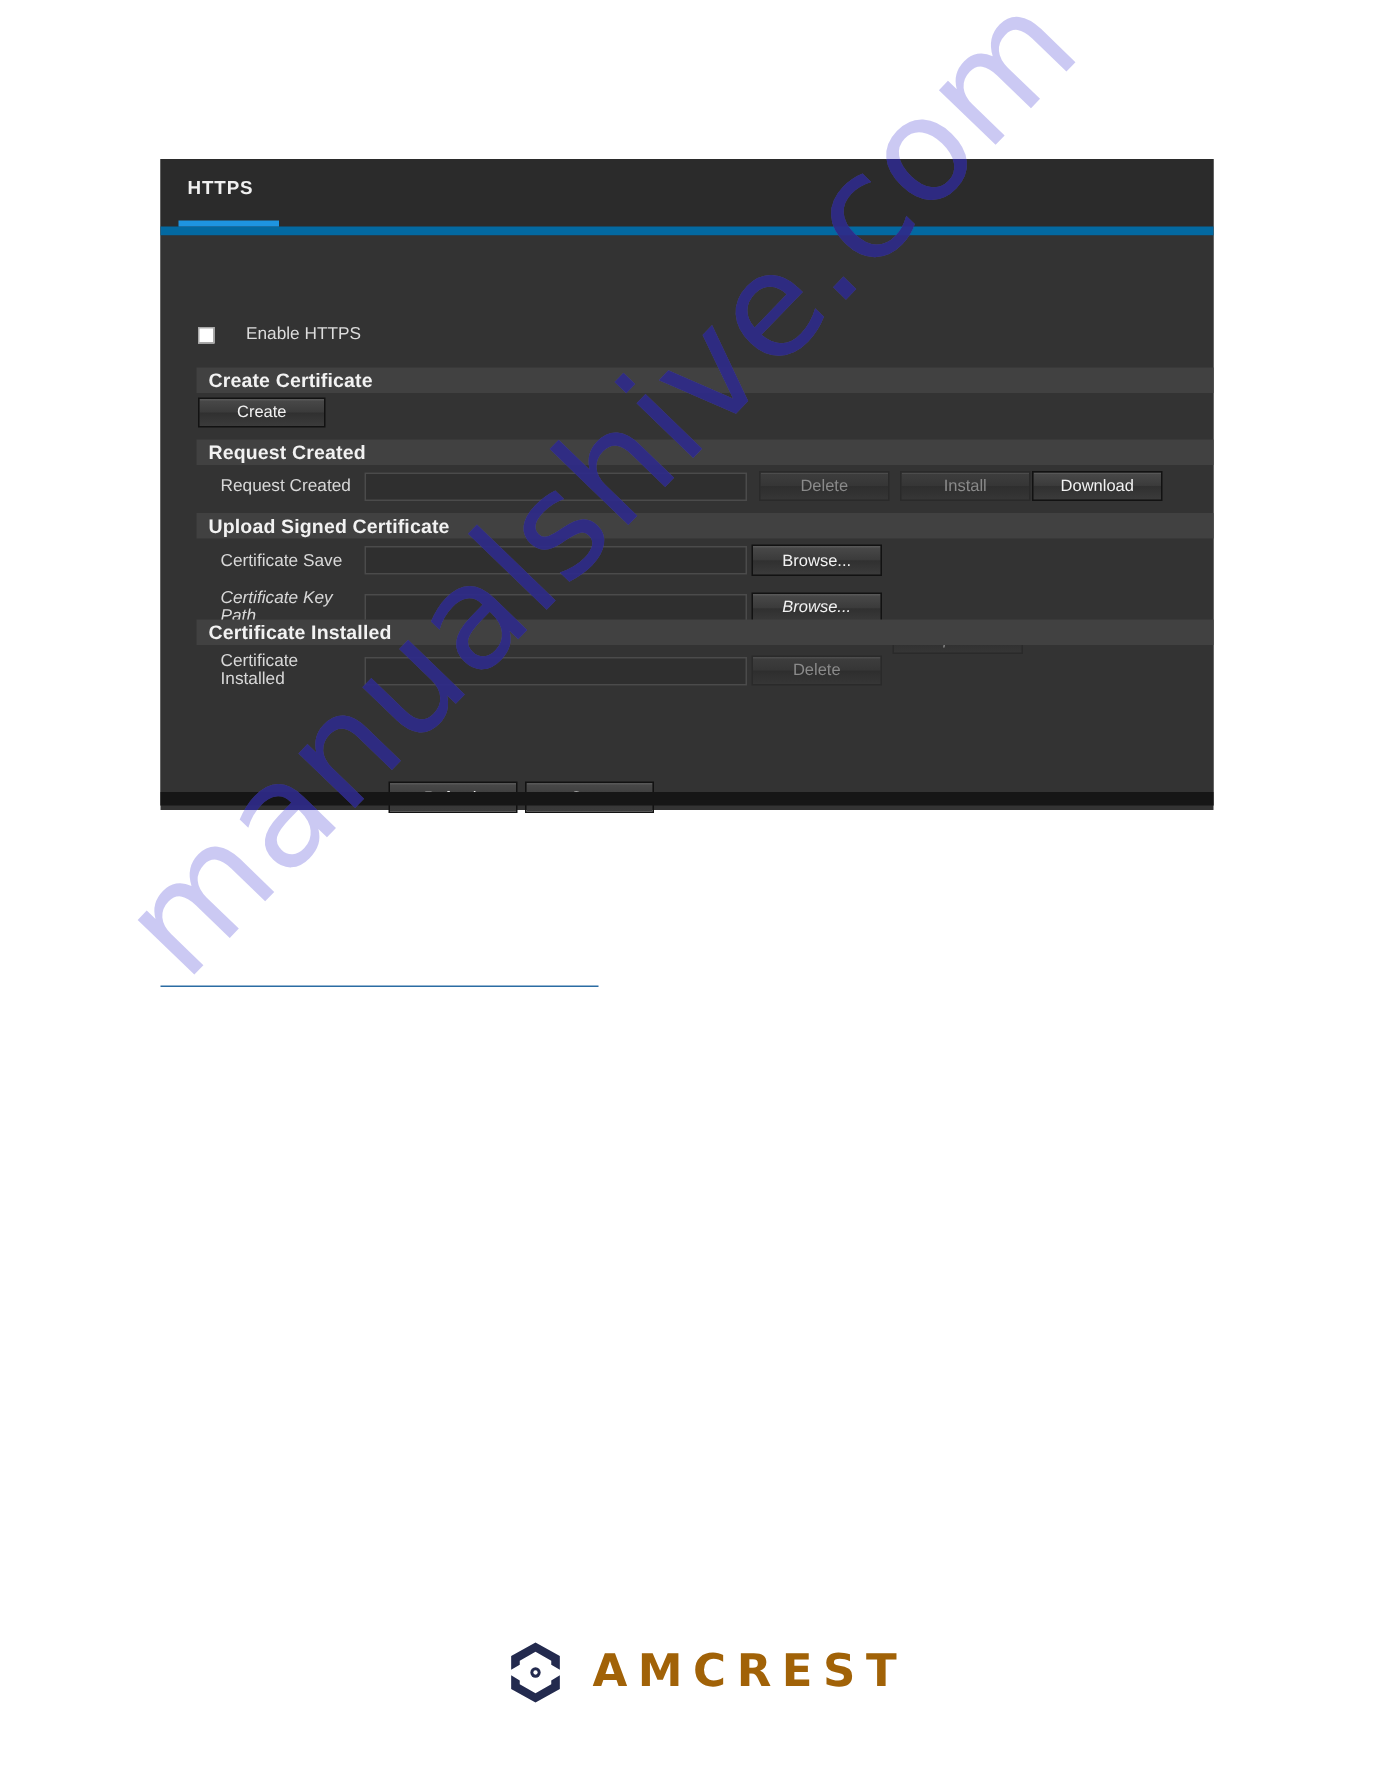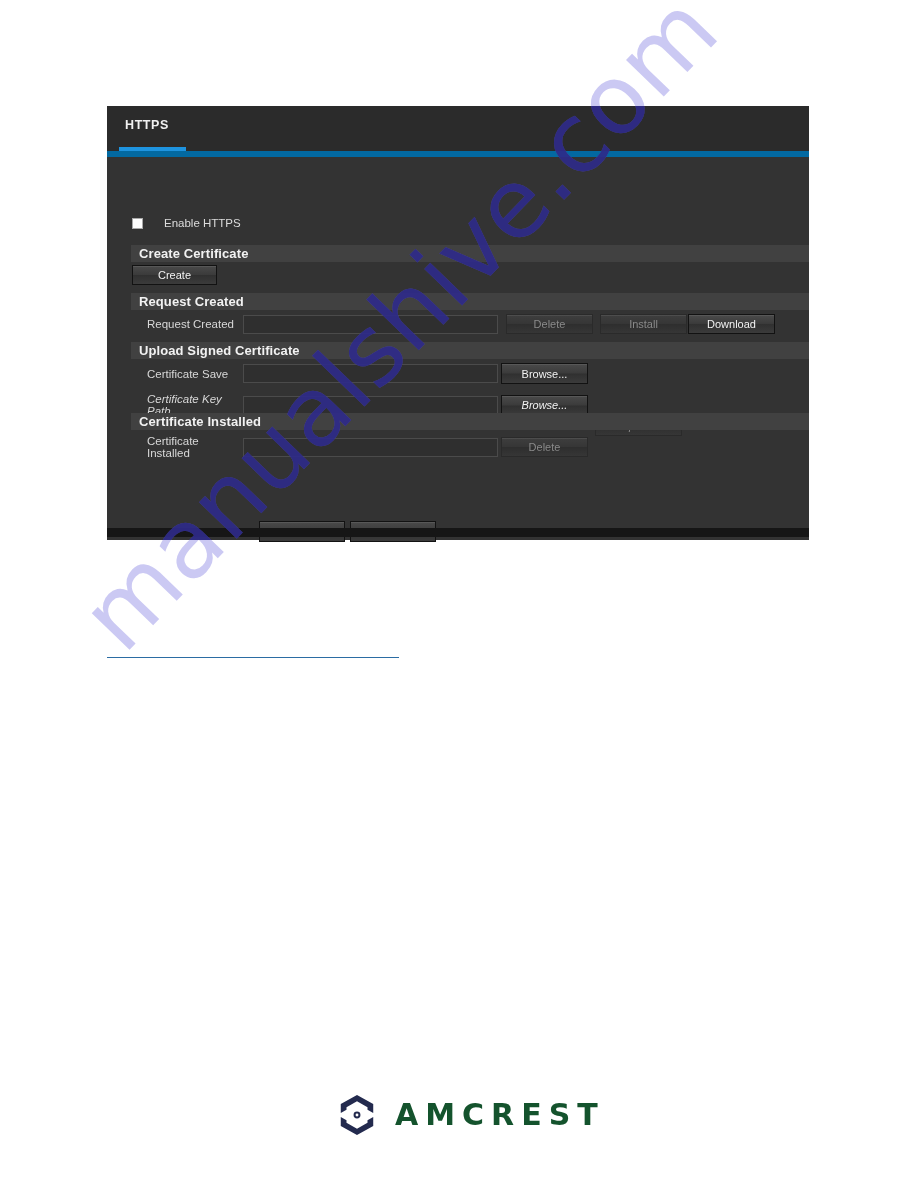"AMCREST" .amcrest-word { color: #14532d -> #a16207 }
